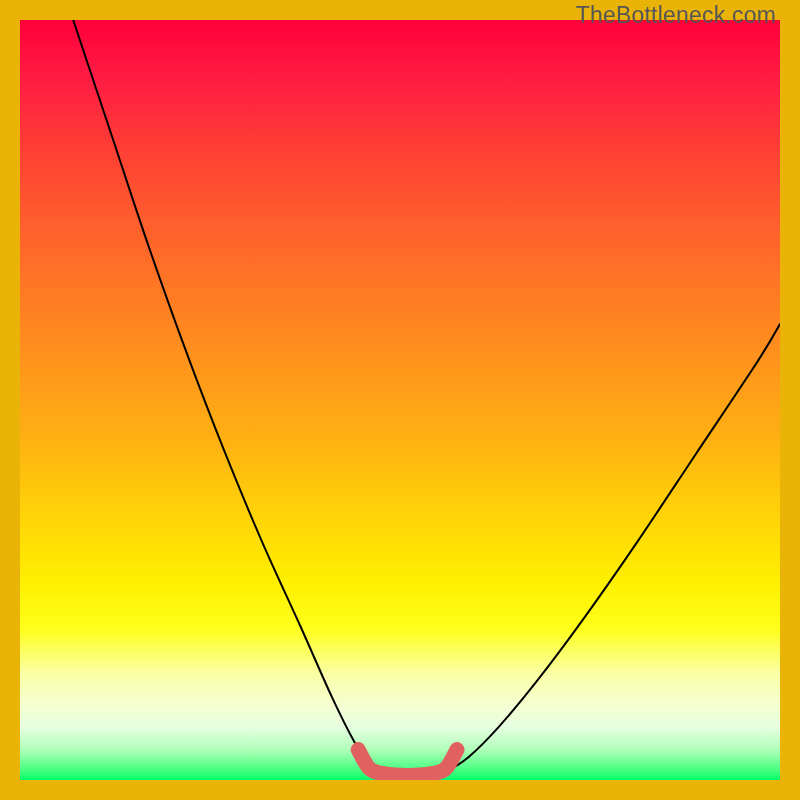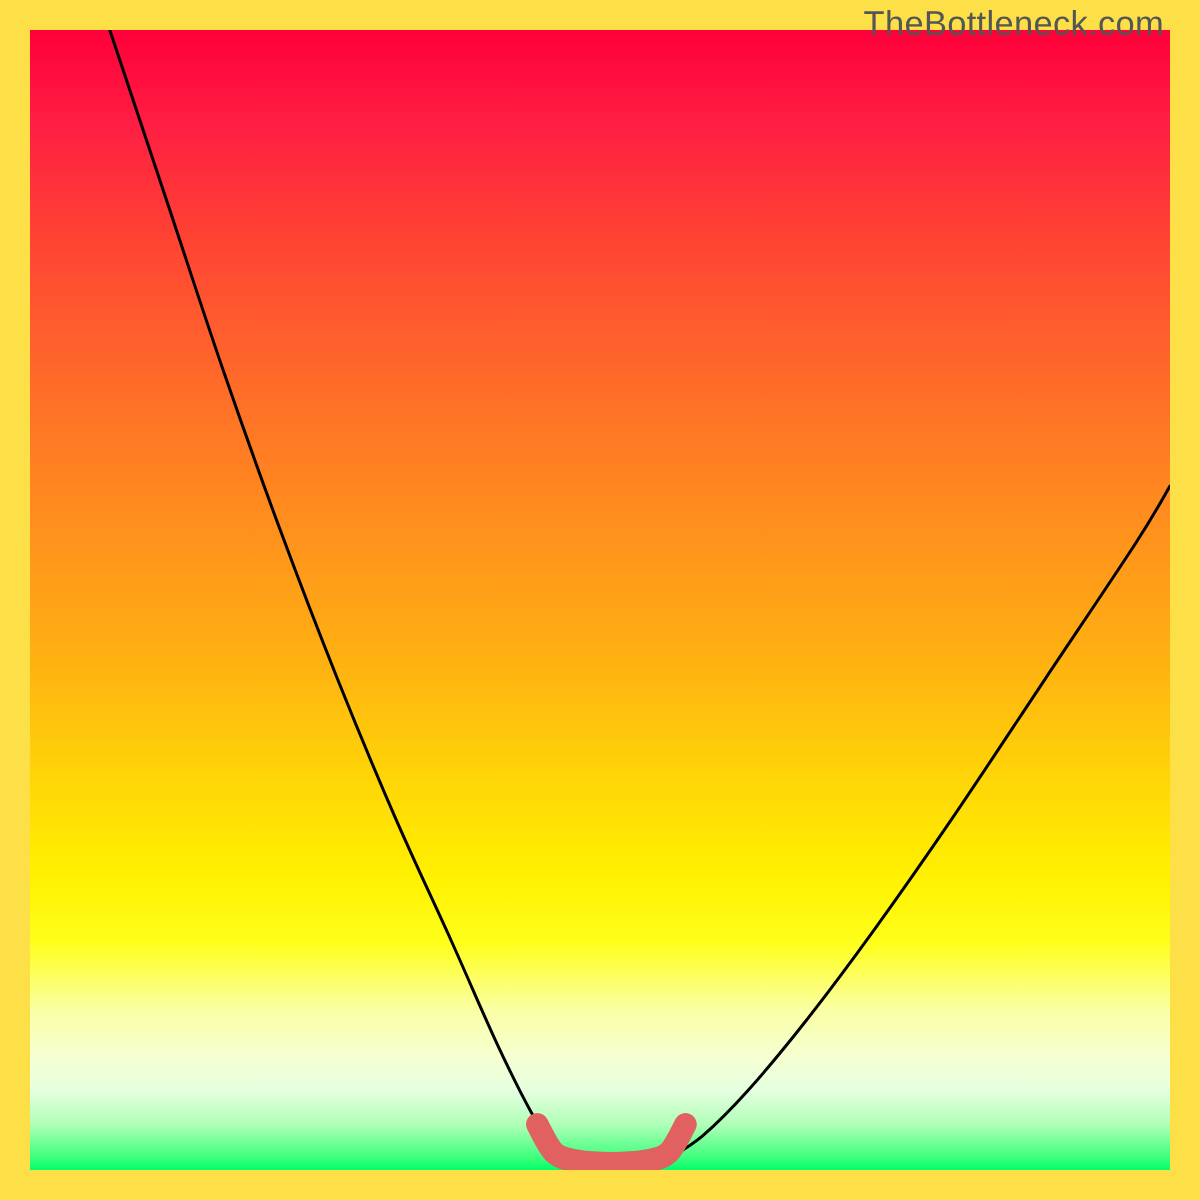"TheBottleneck.com" .frame { background: #fde047 -> #eab308 }
